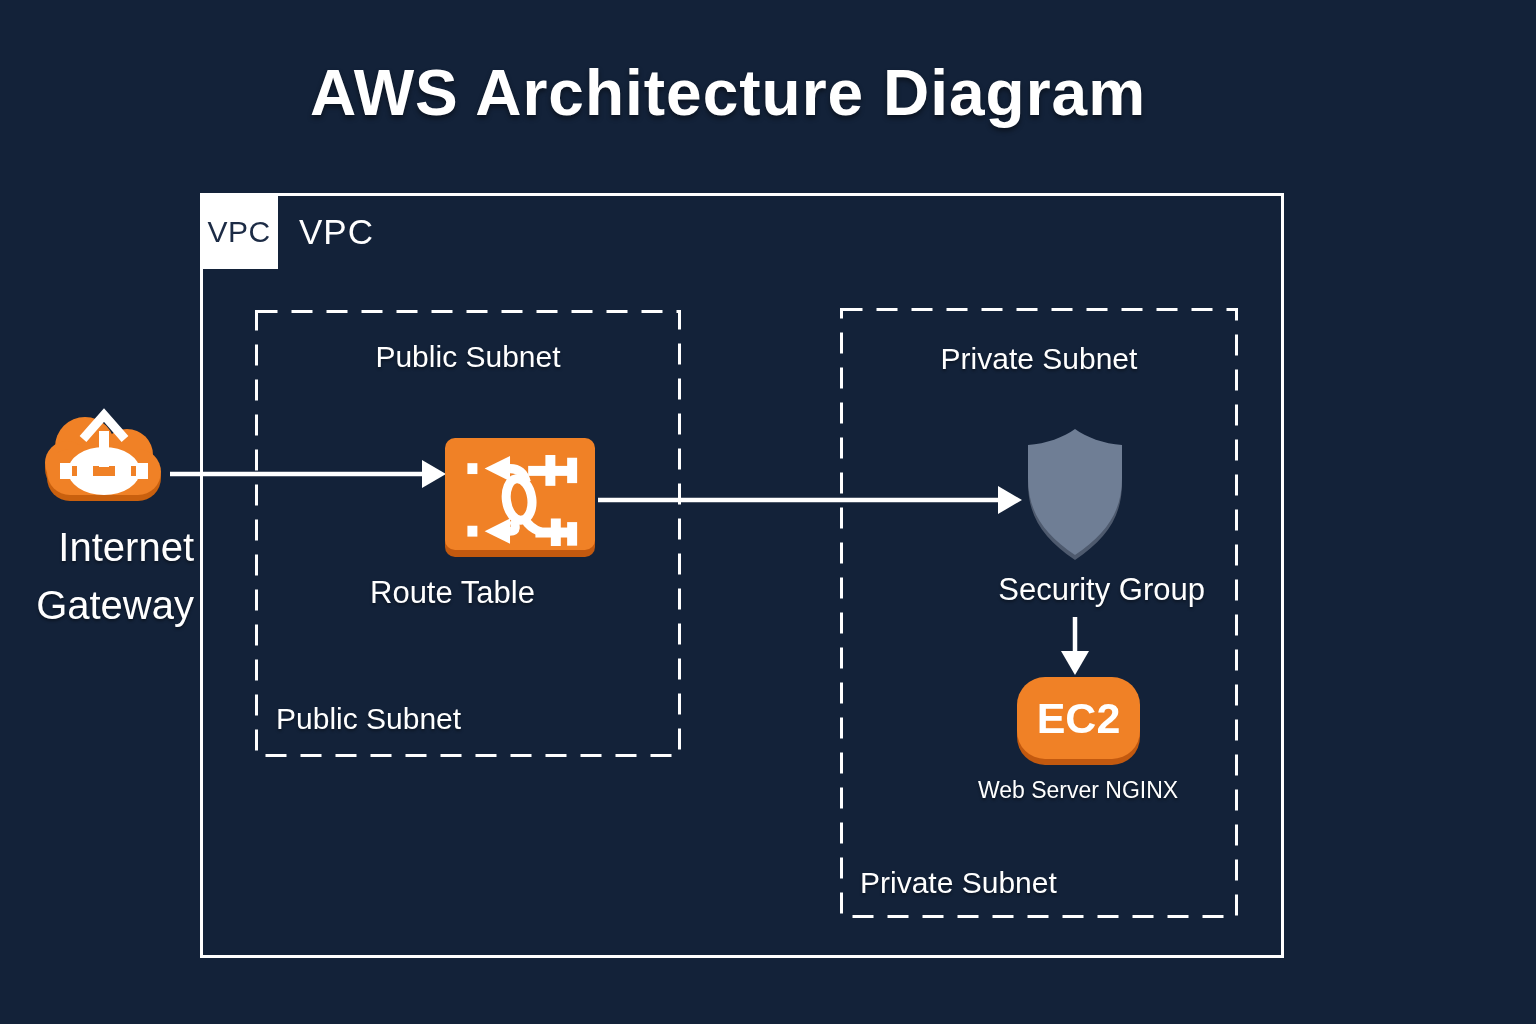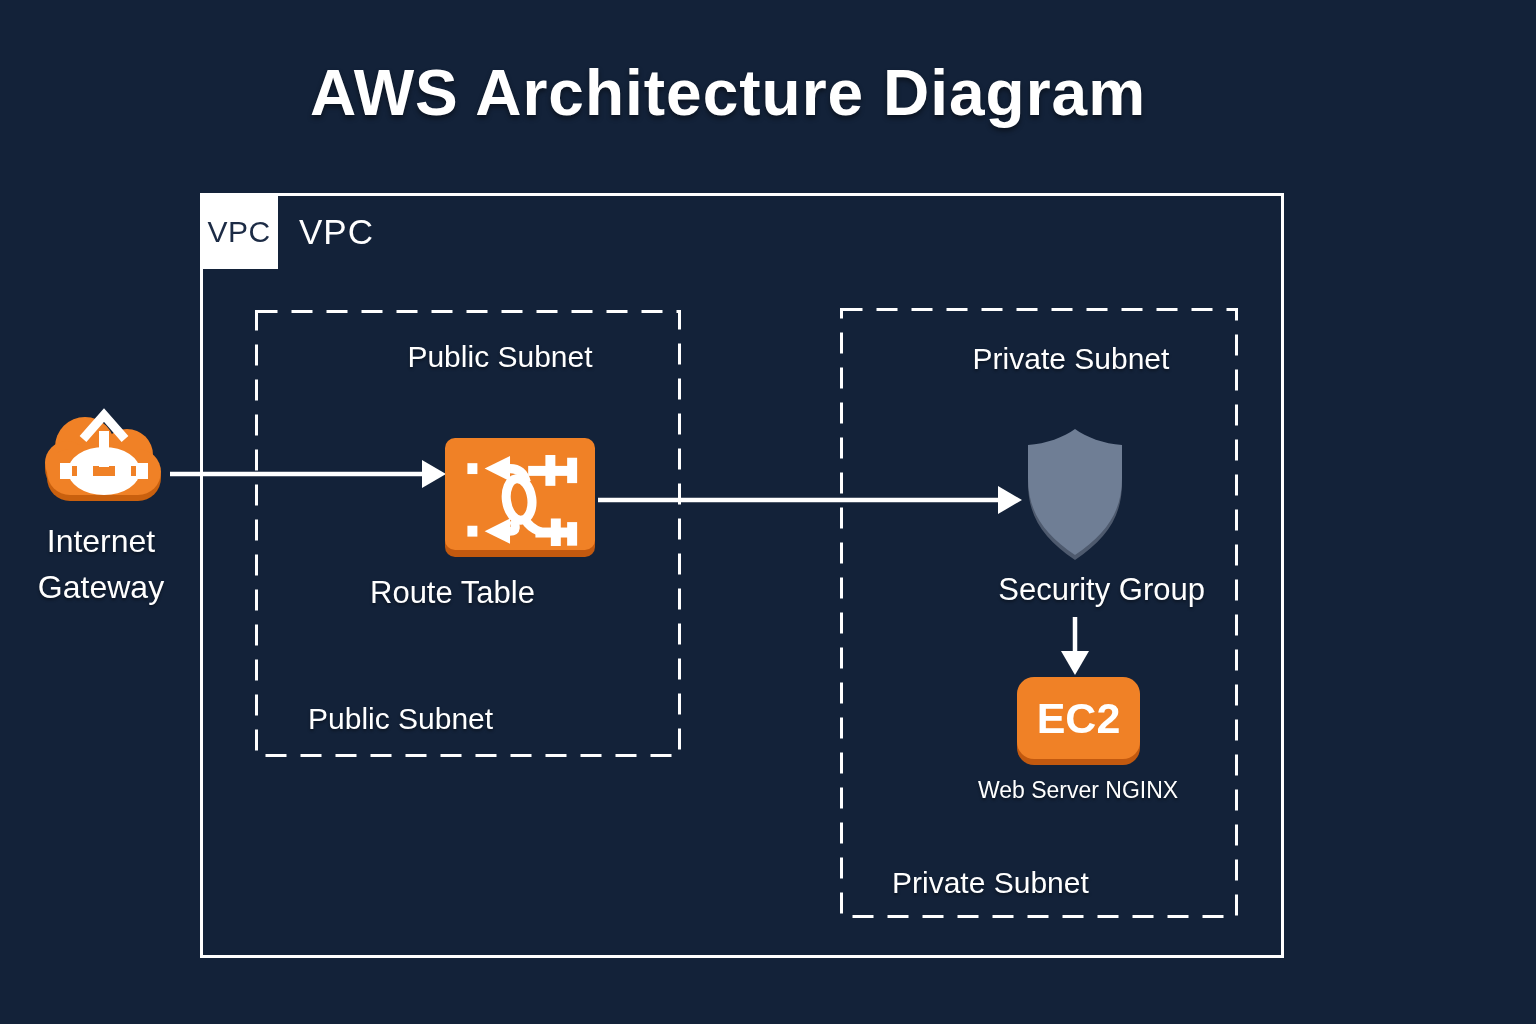"Public Subnet" .subnet-label { margin-left: 32px -> none }
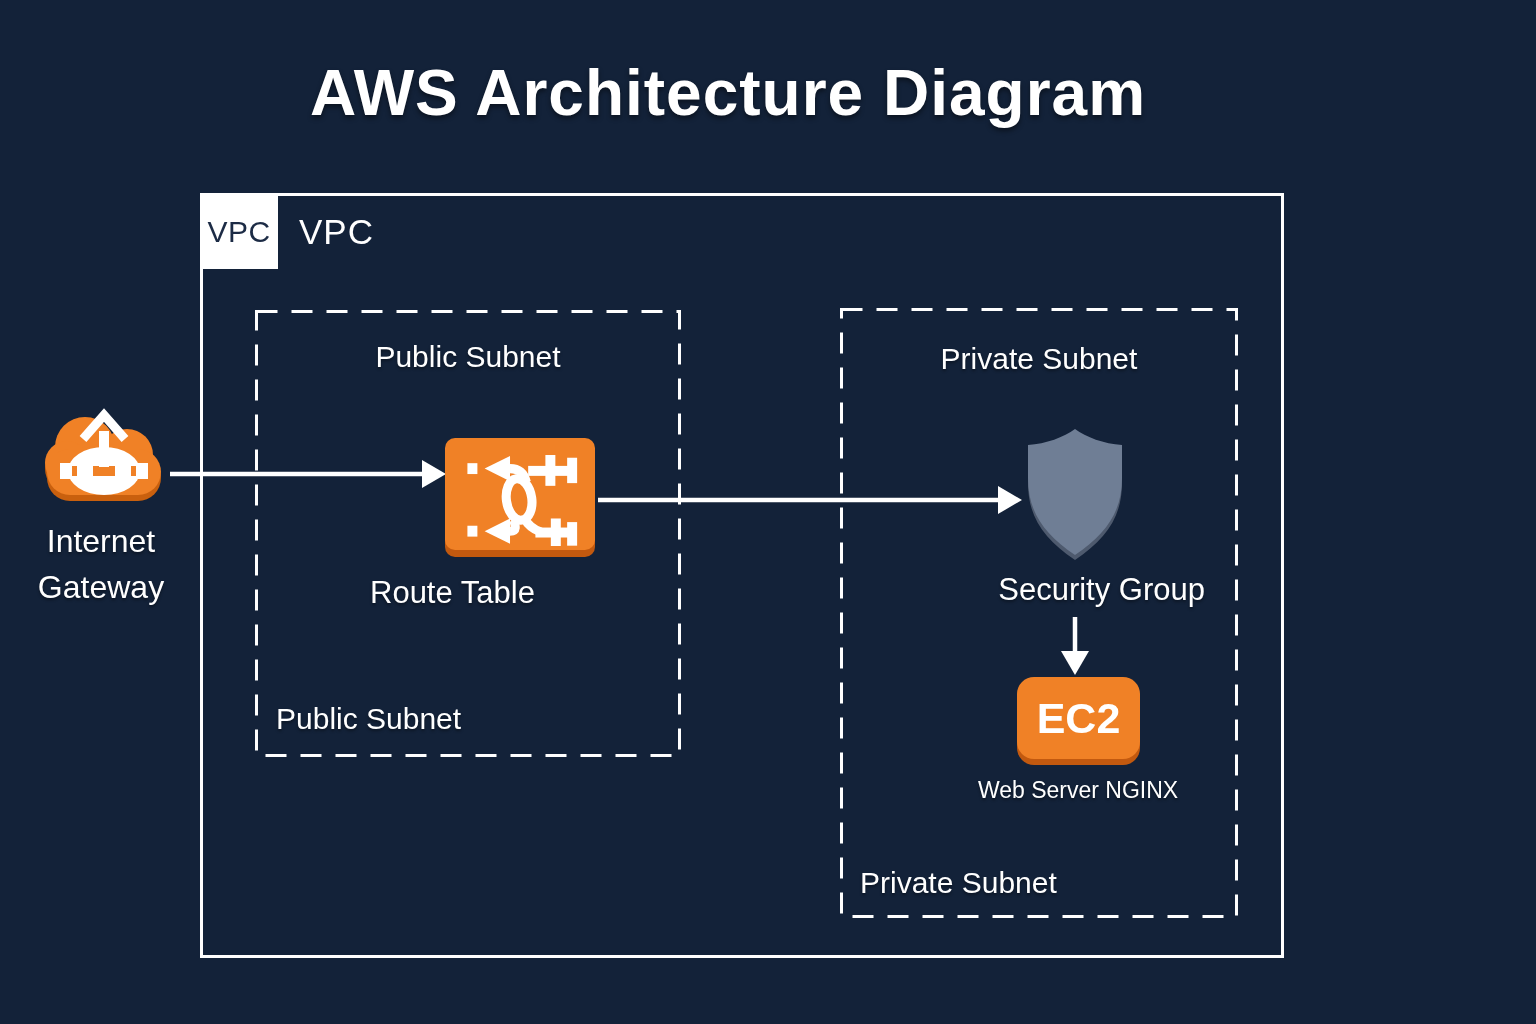"Internet Gateway" #igw-label { font-size: 32px -> 40px; text-align: center -> right }
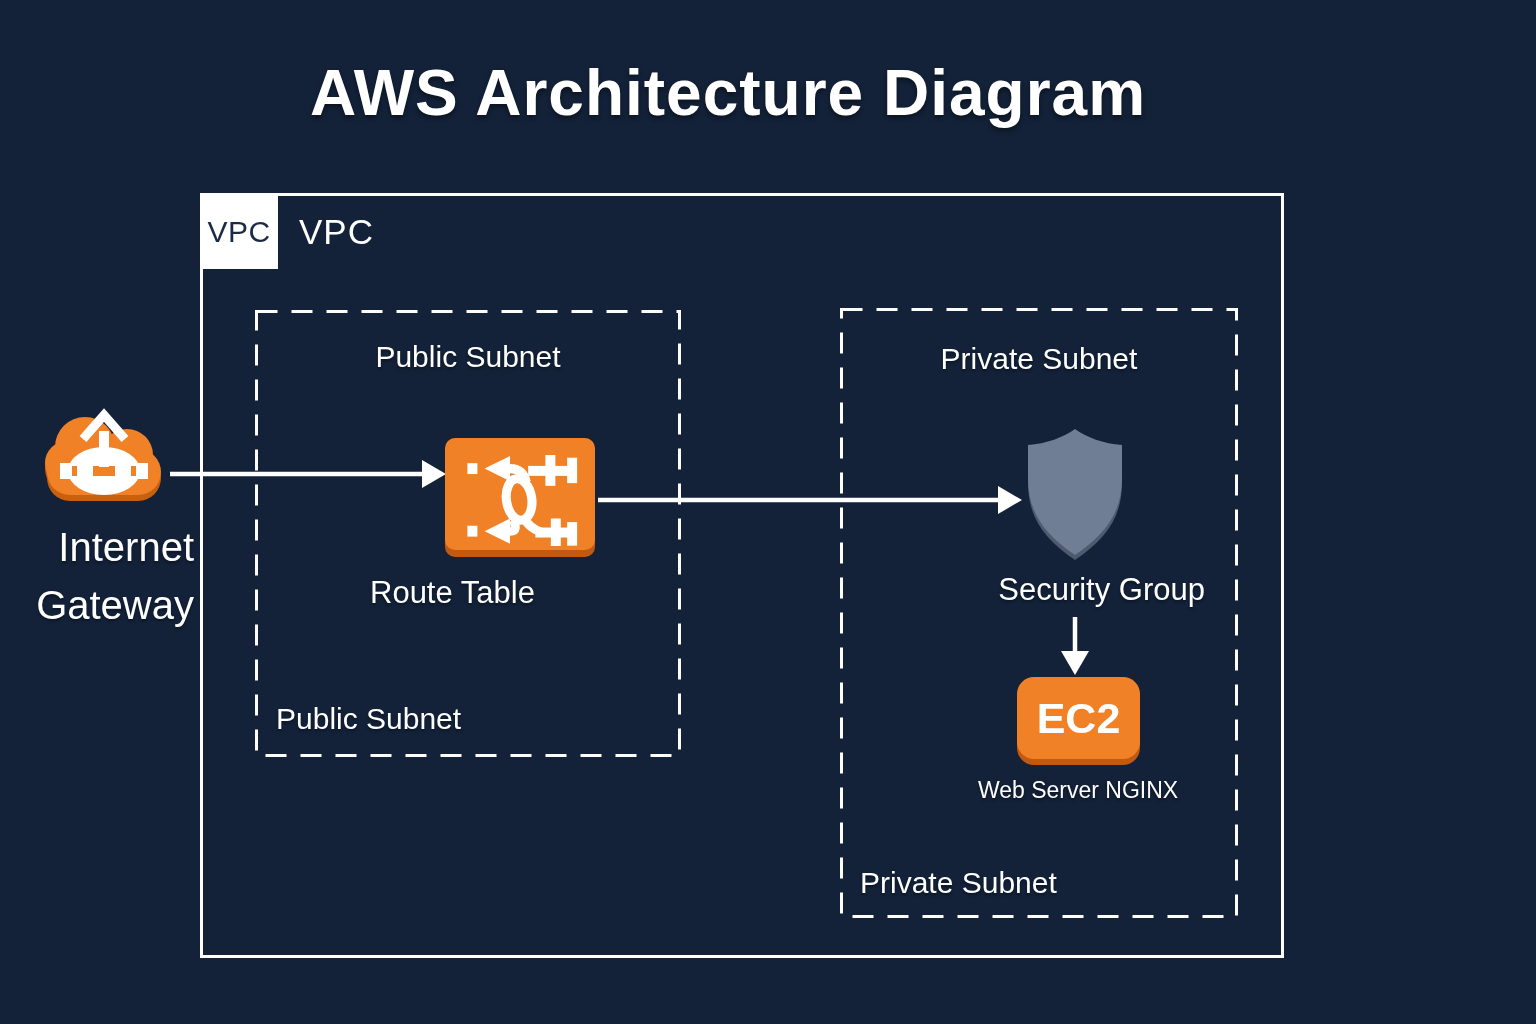"EC2" #ec2-node { border-radius: 17px -> 28px }
